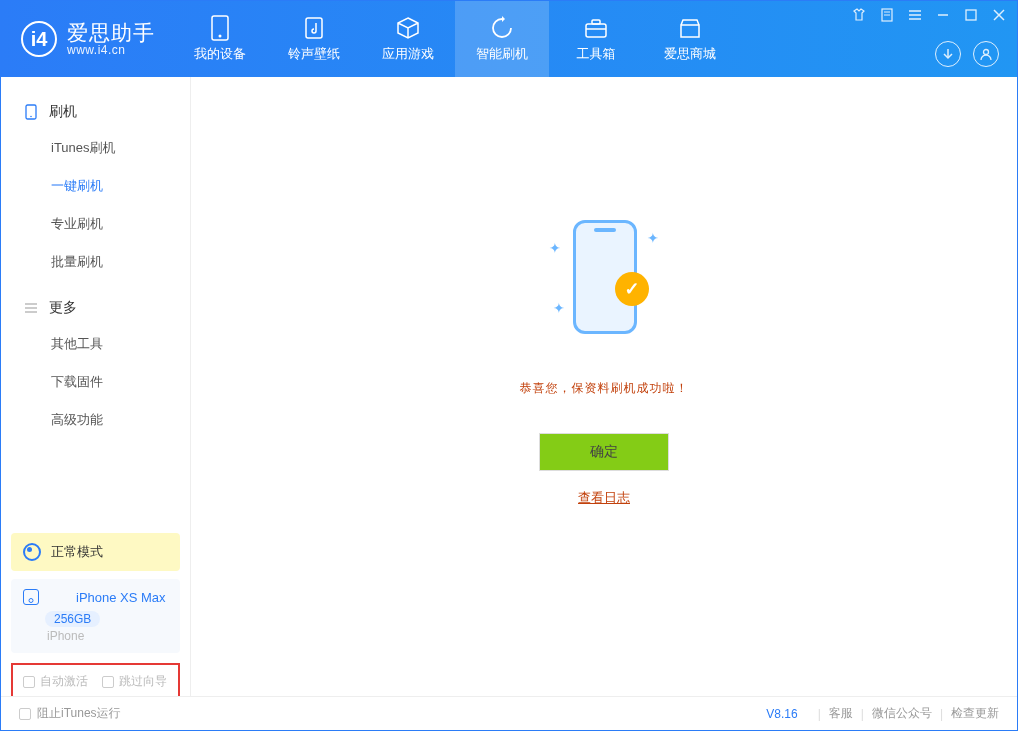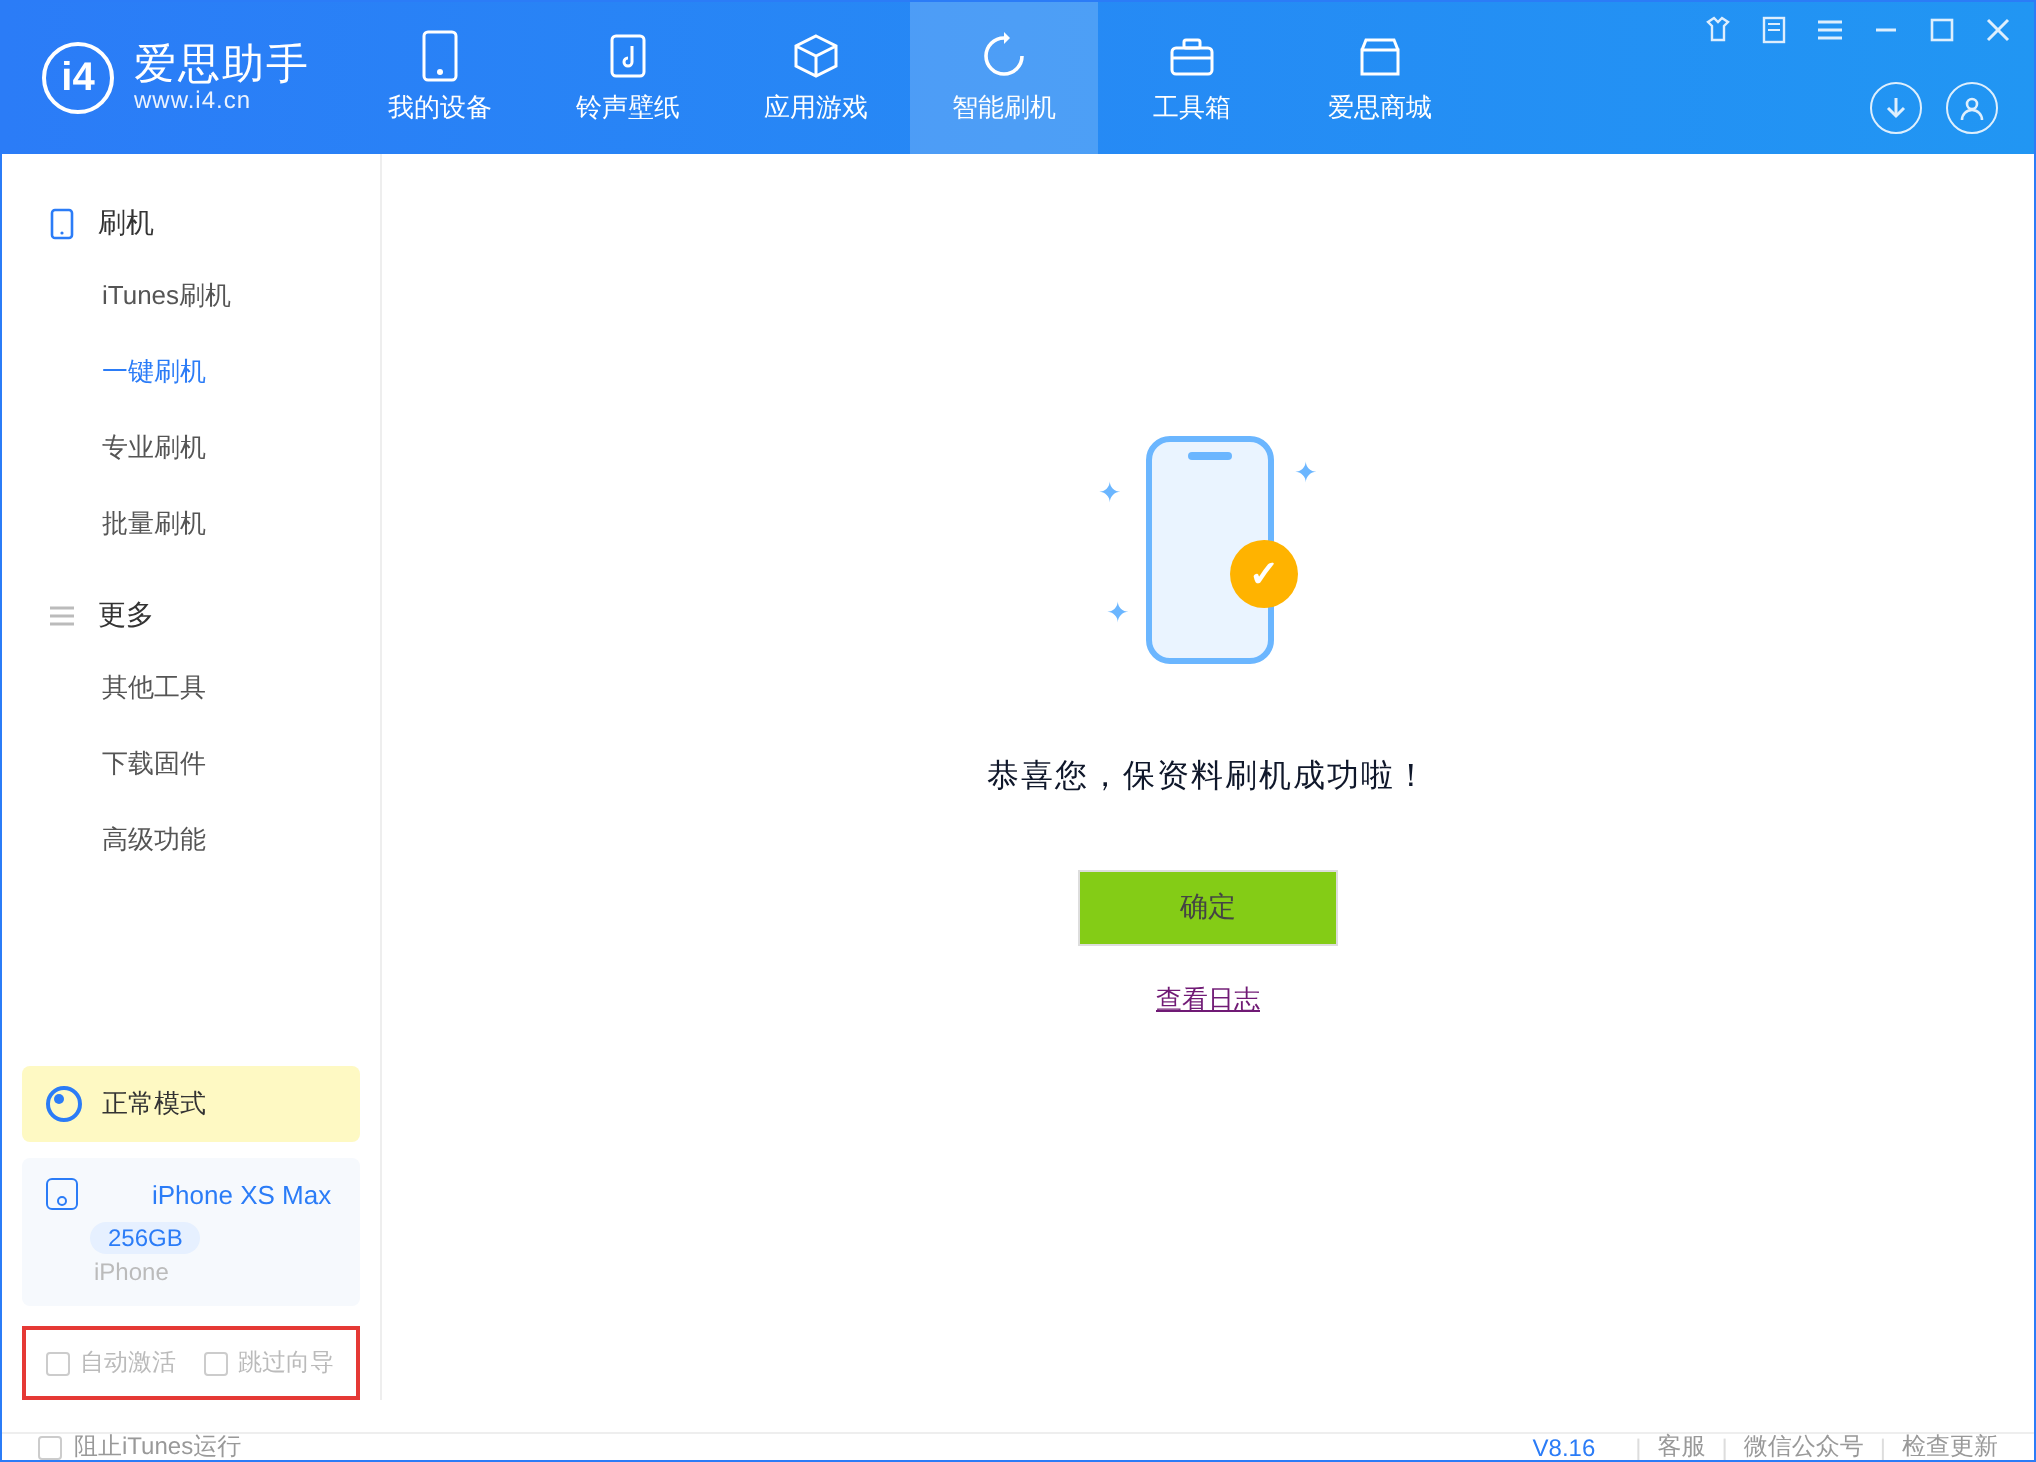"恭喜您，保资料刷机成功啦！" .success-text { color: #0f172a -> #c2410c; font-size: 16px -> 12px }
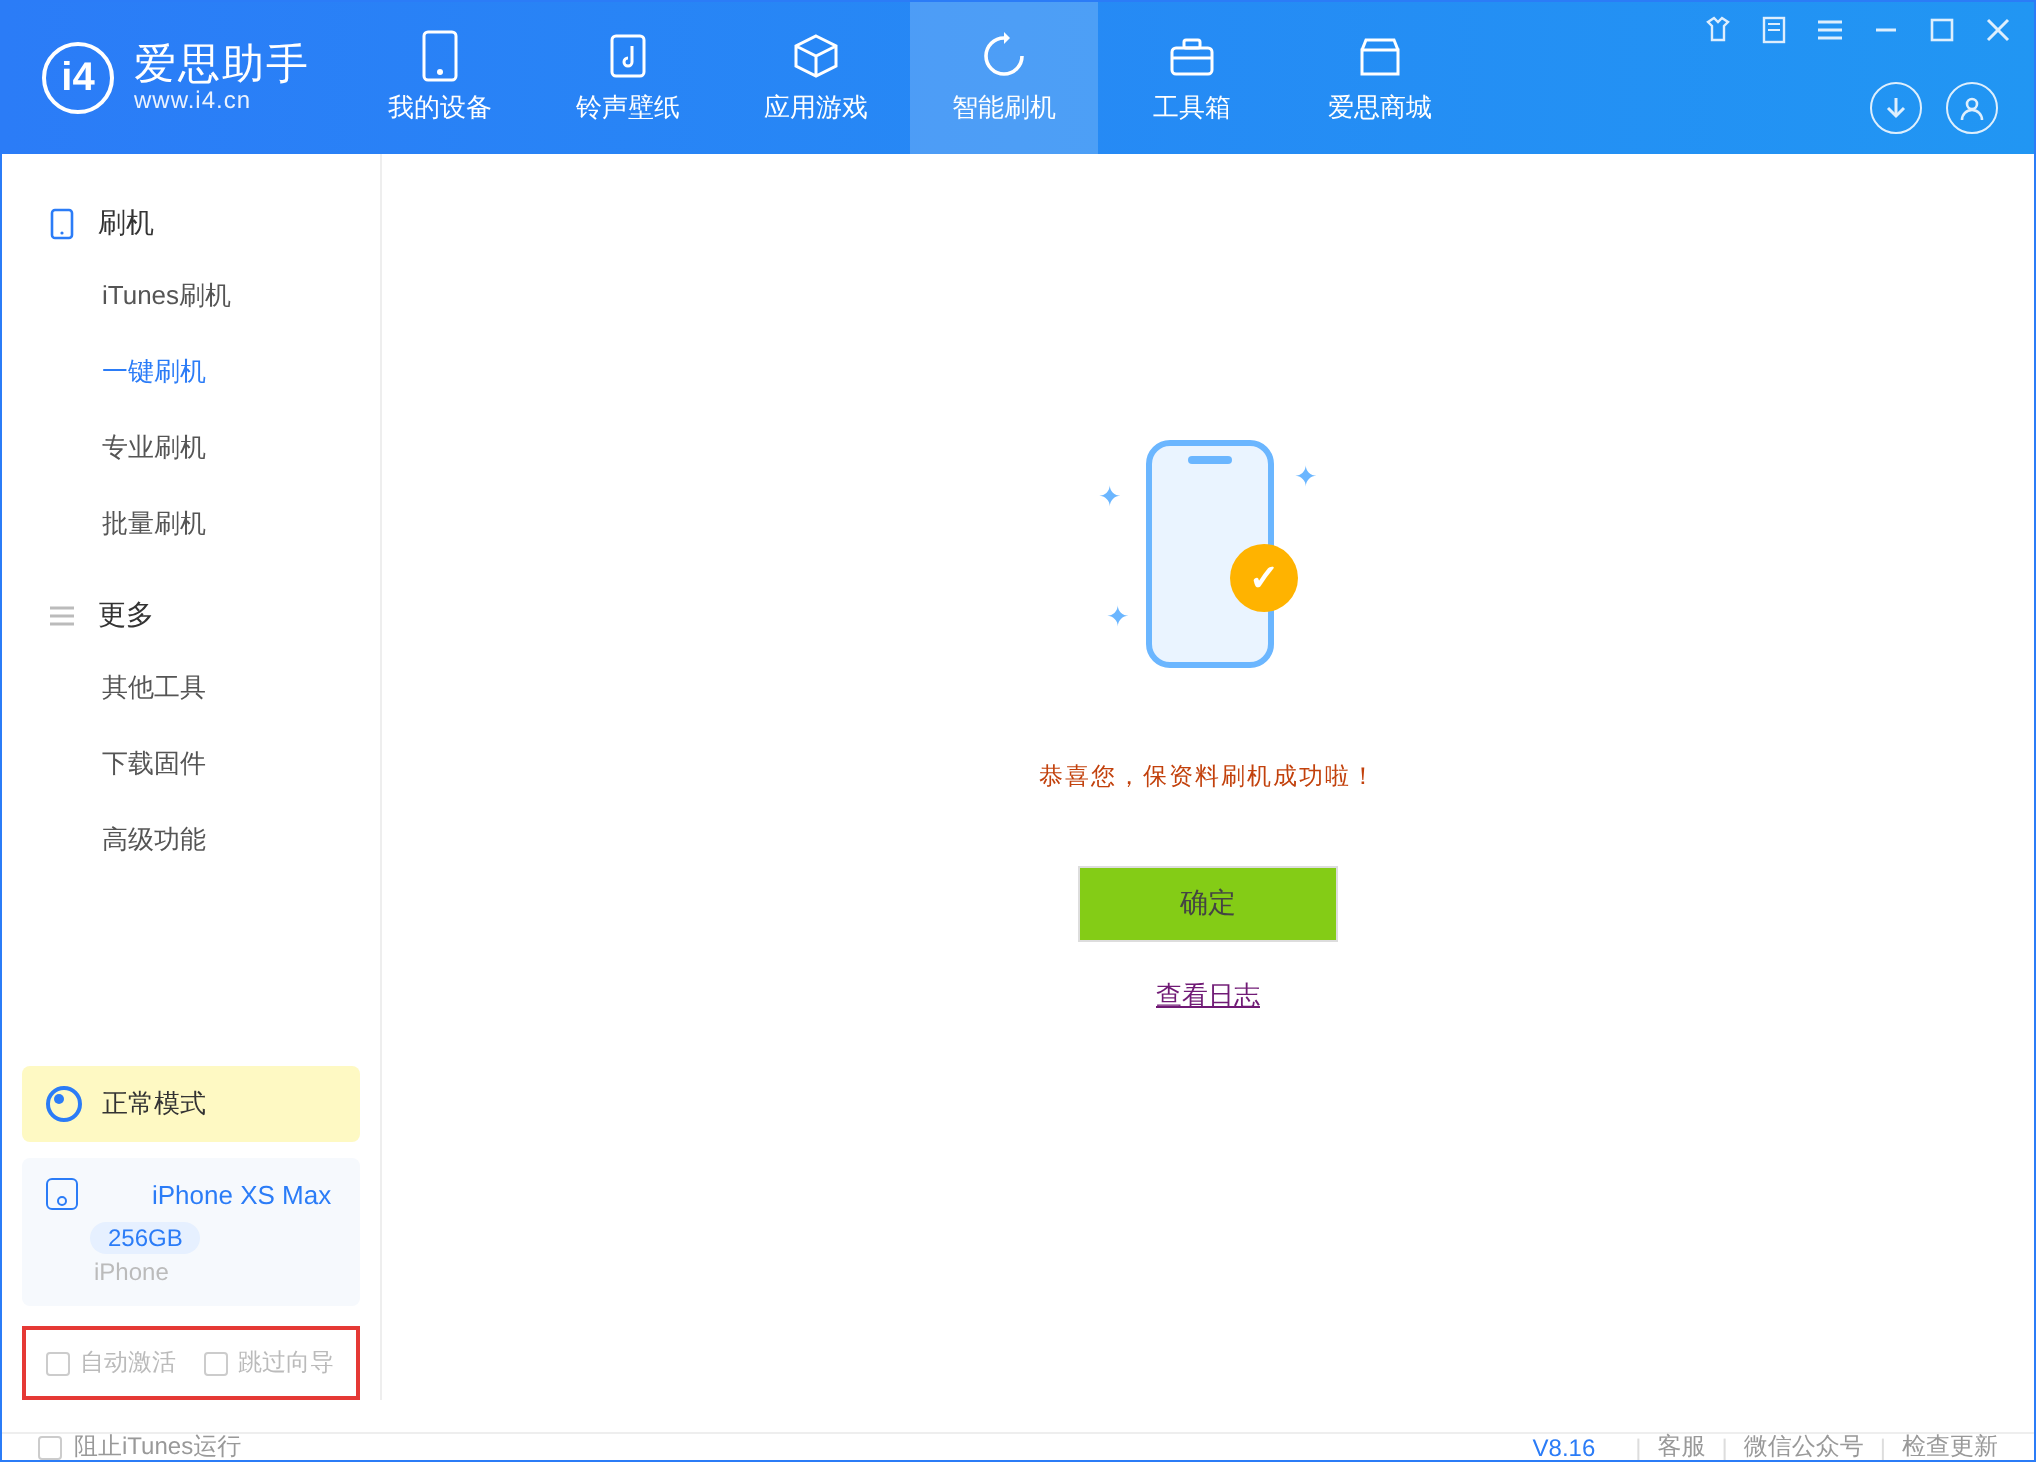"查看日志" .log-link { color: #701a75 -> #c2410c }
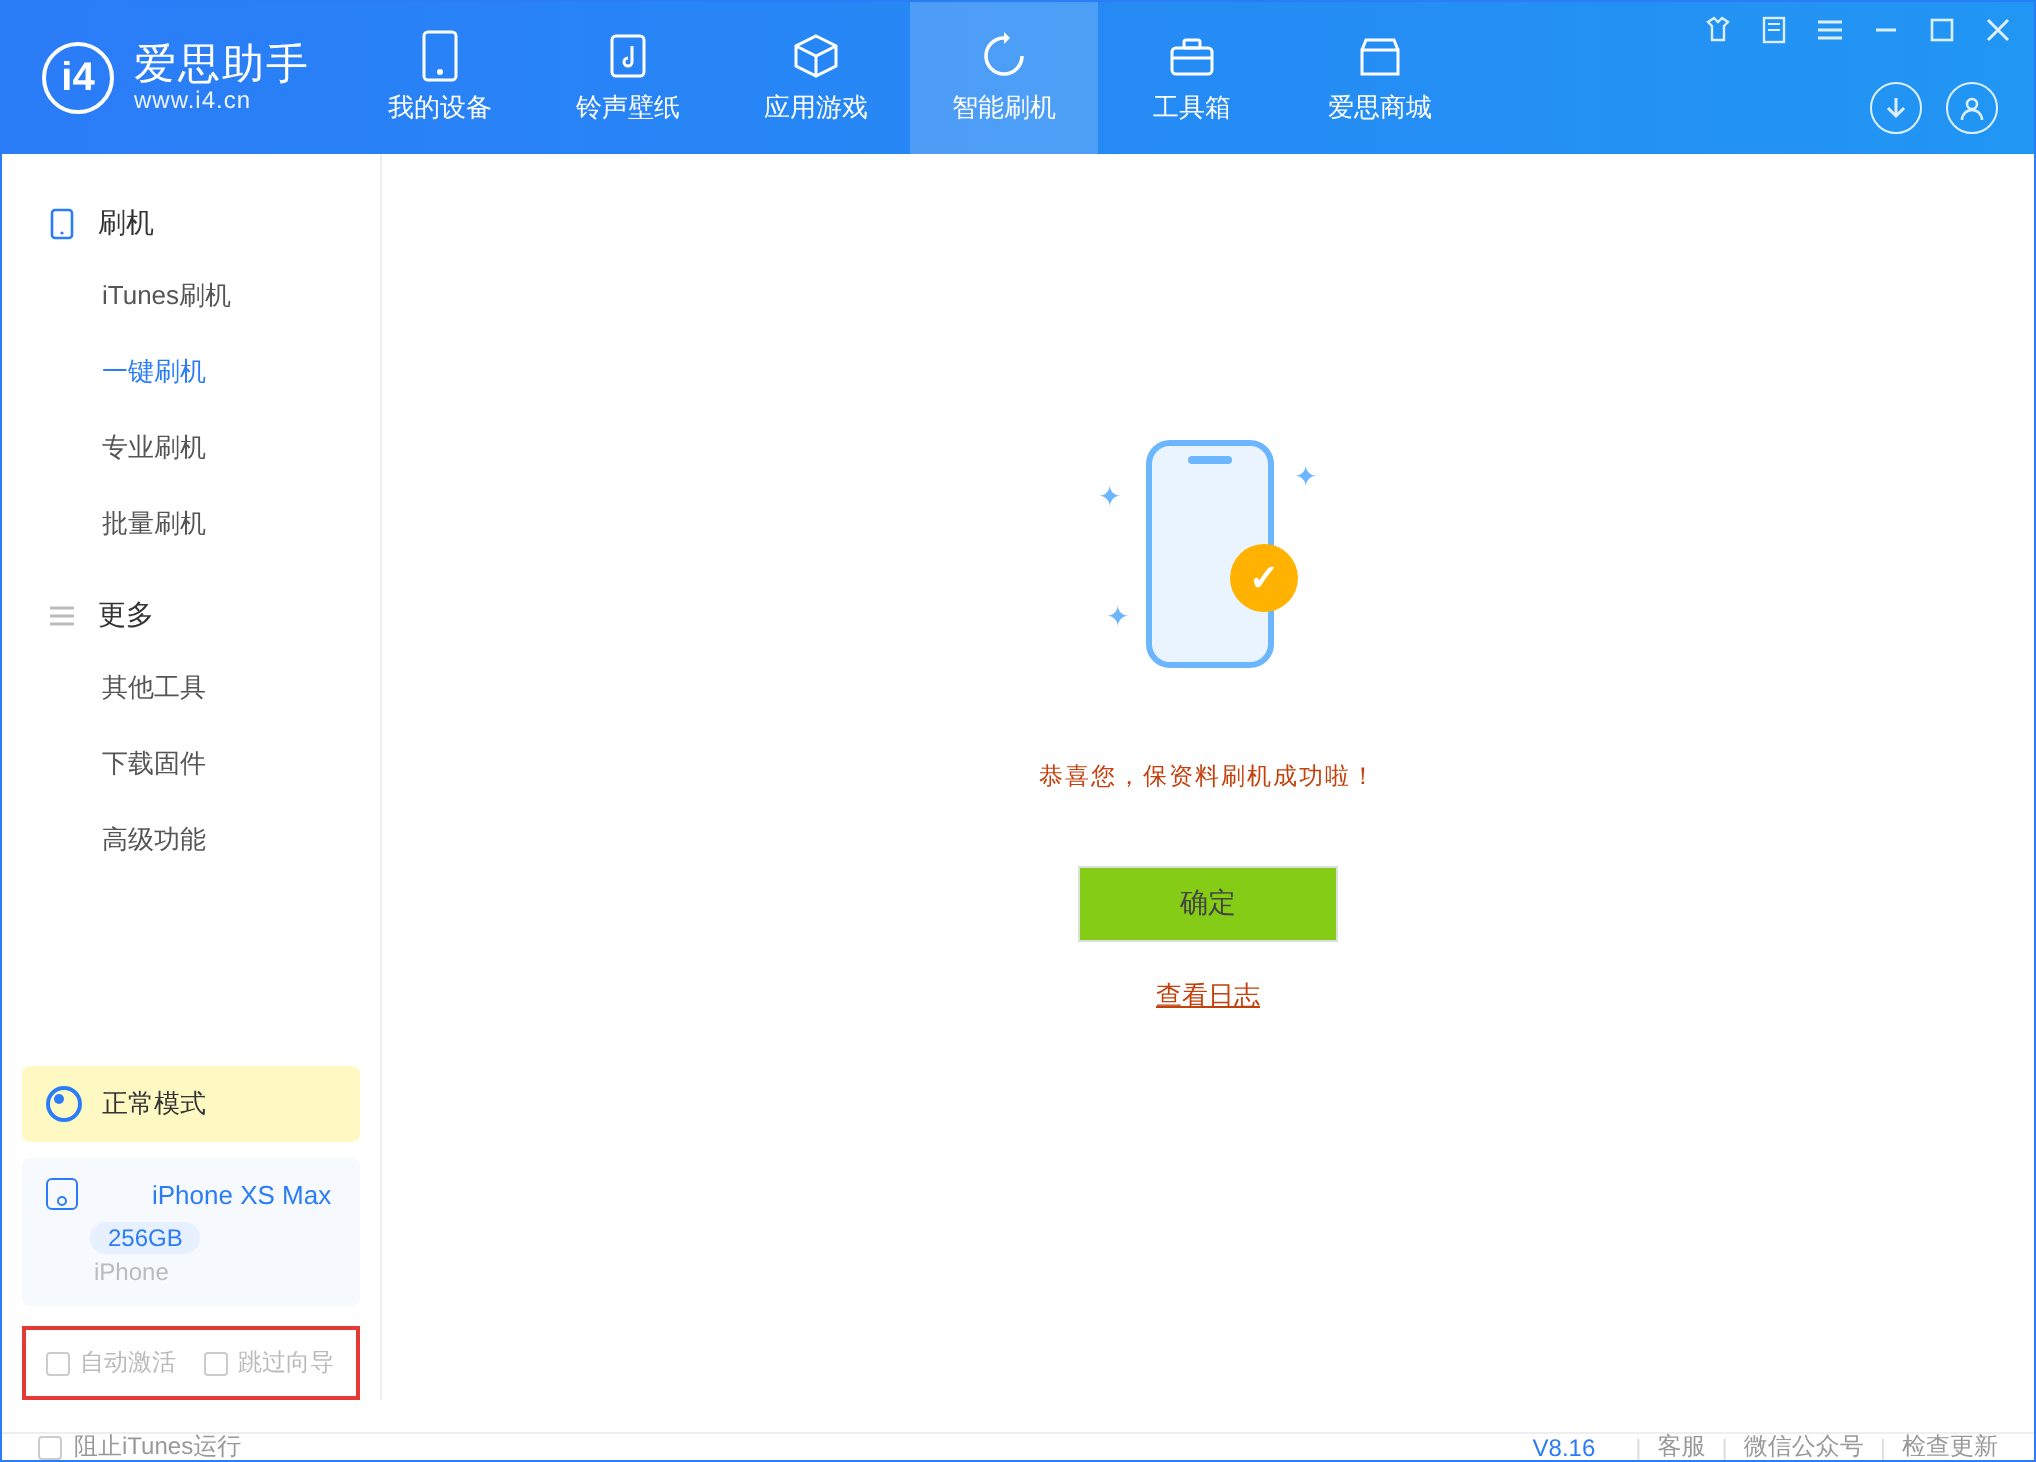"阻止iTunes运行" .footer { height: 14px -> 34px }
